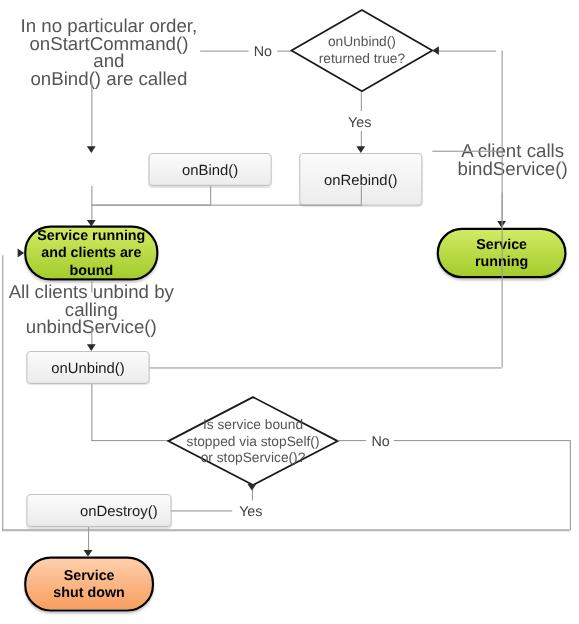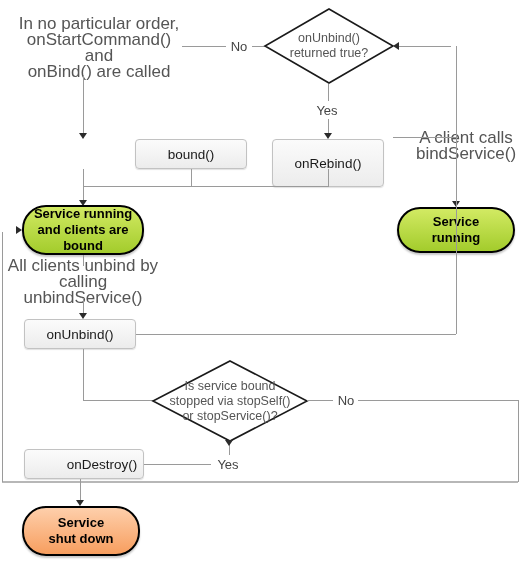"bound()" div.node { text: bound -> onBind }
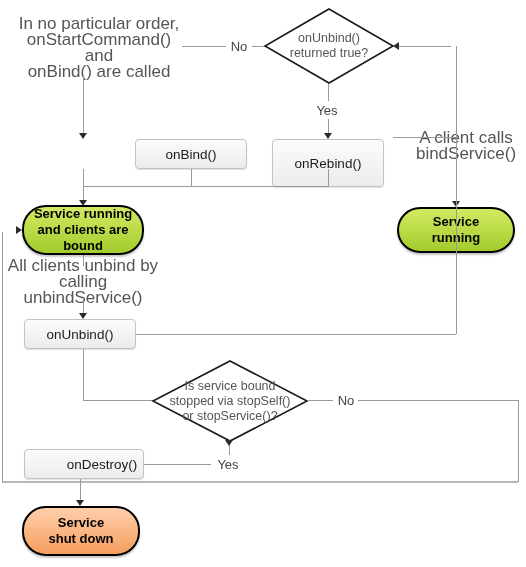"onDestroy()" div.node { width: 120px -> 132px }
